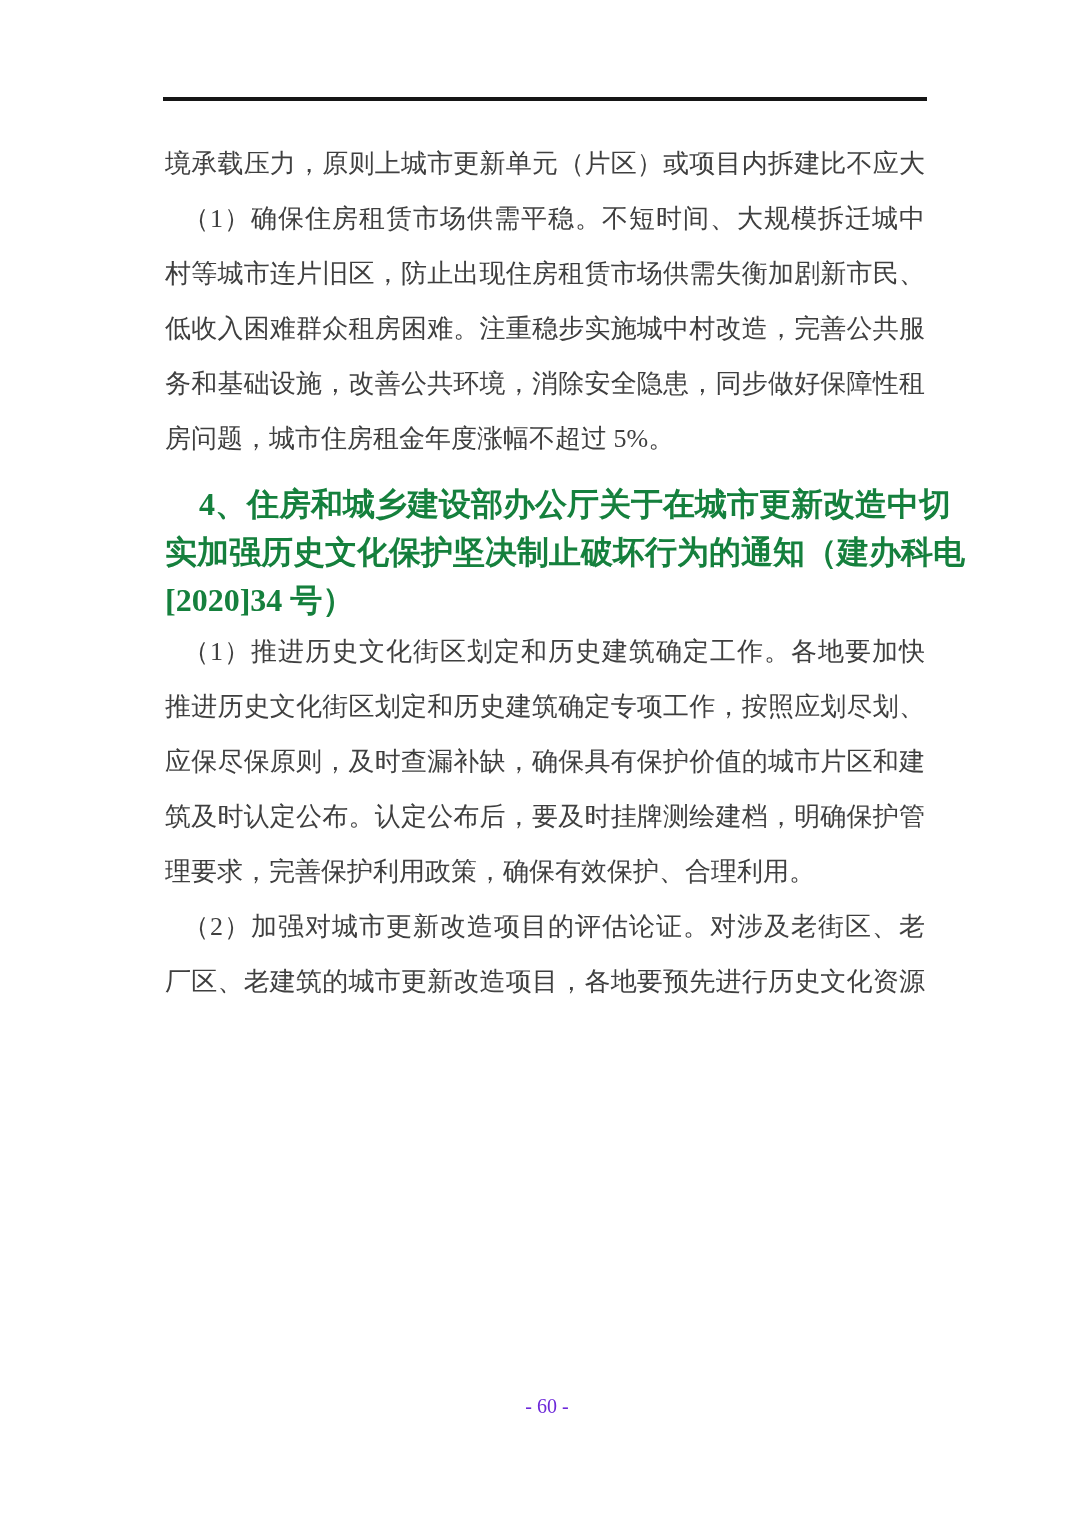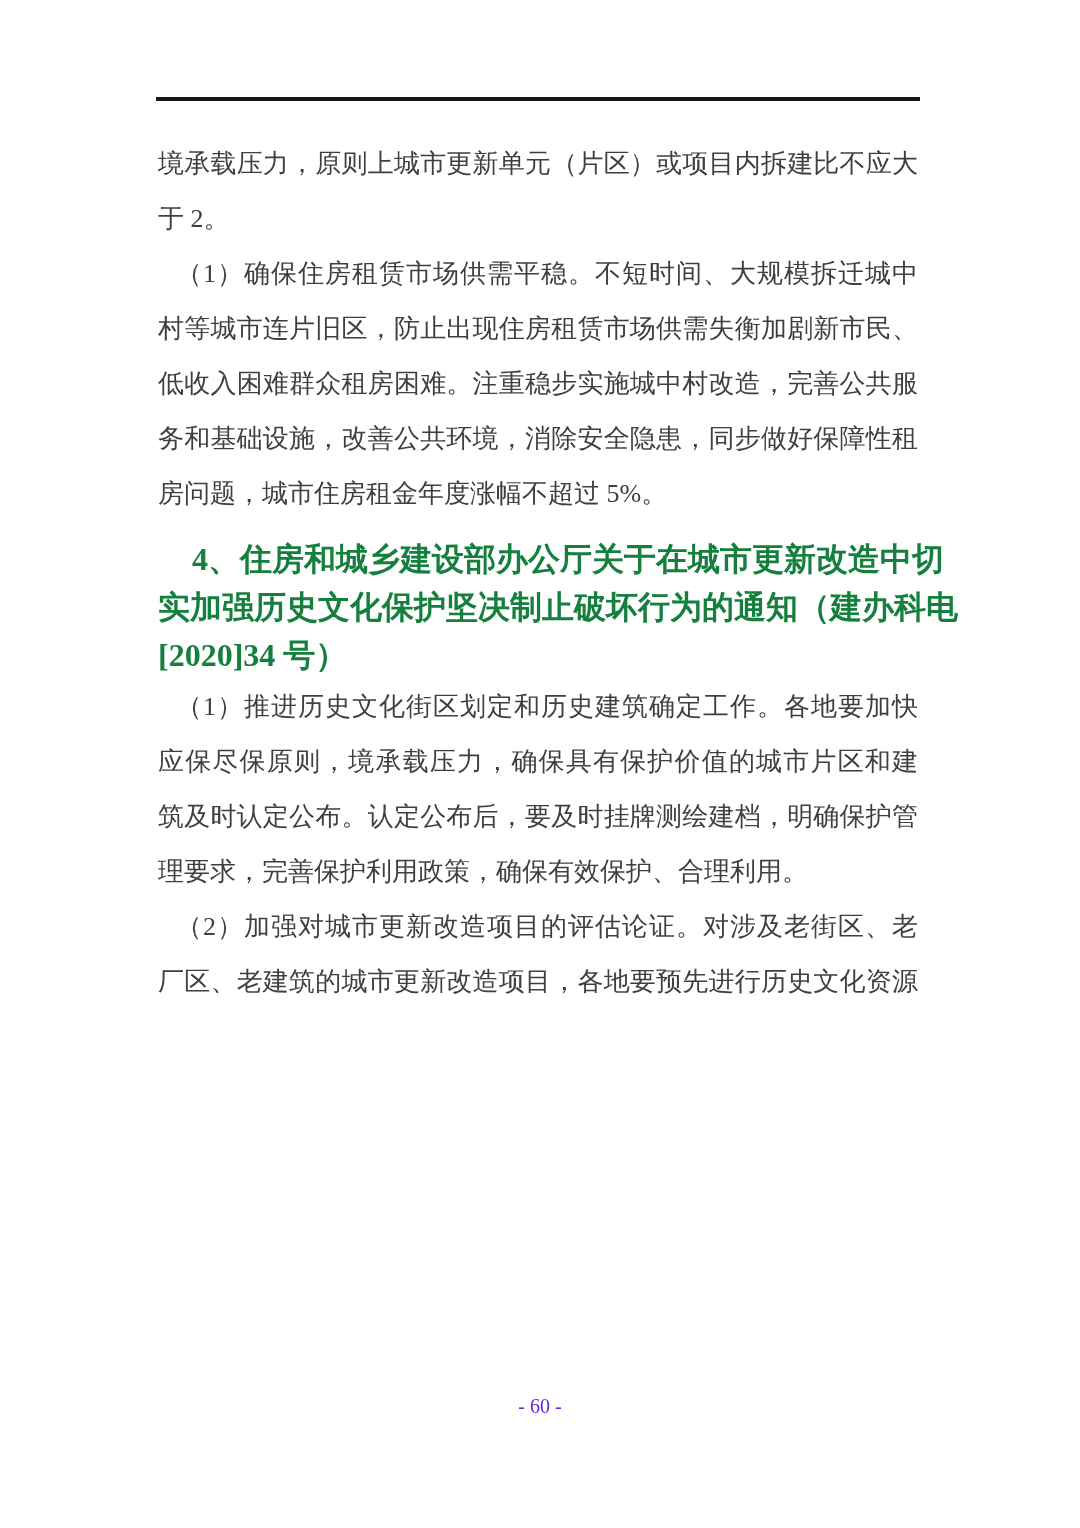"境承载压力，原则上城市更新单元（片区）或项目内拆建比不应大" .page { margin-left: none -> 7px }
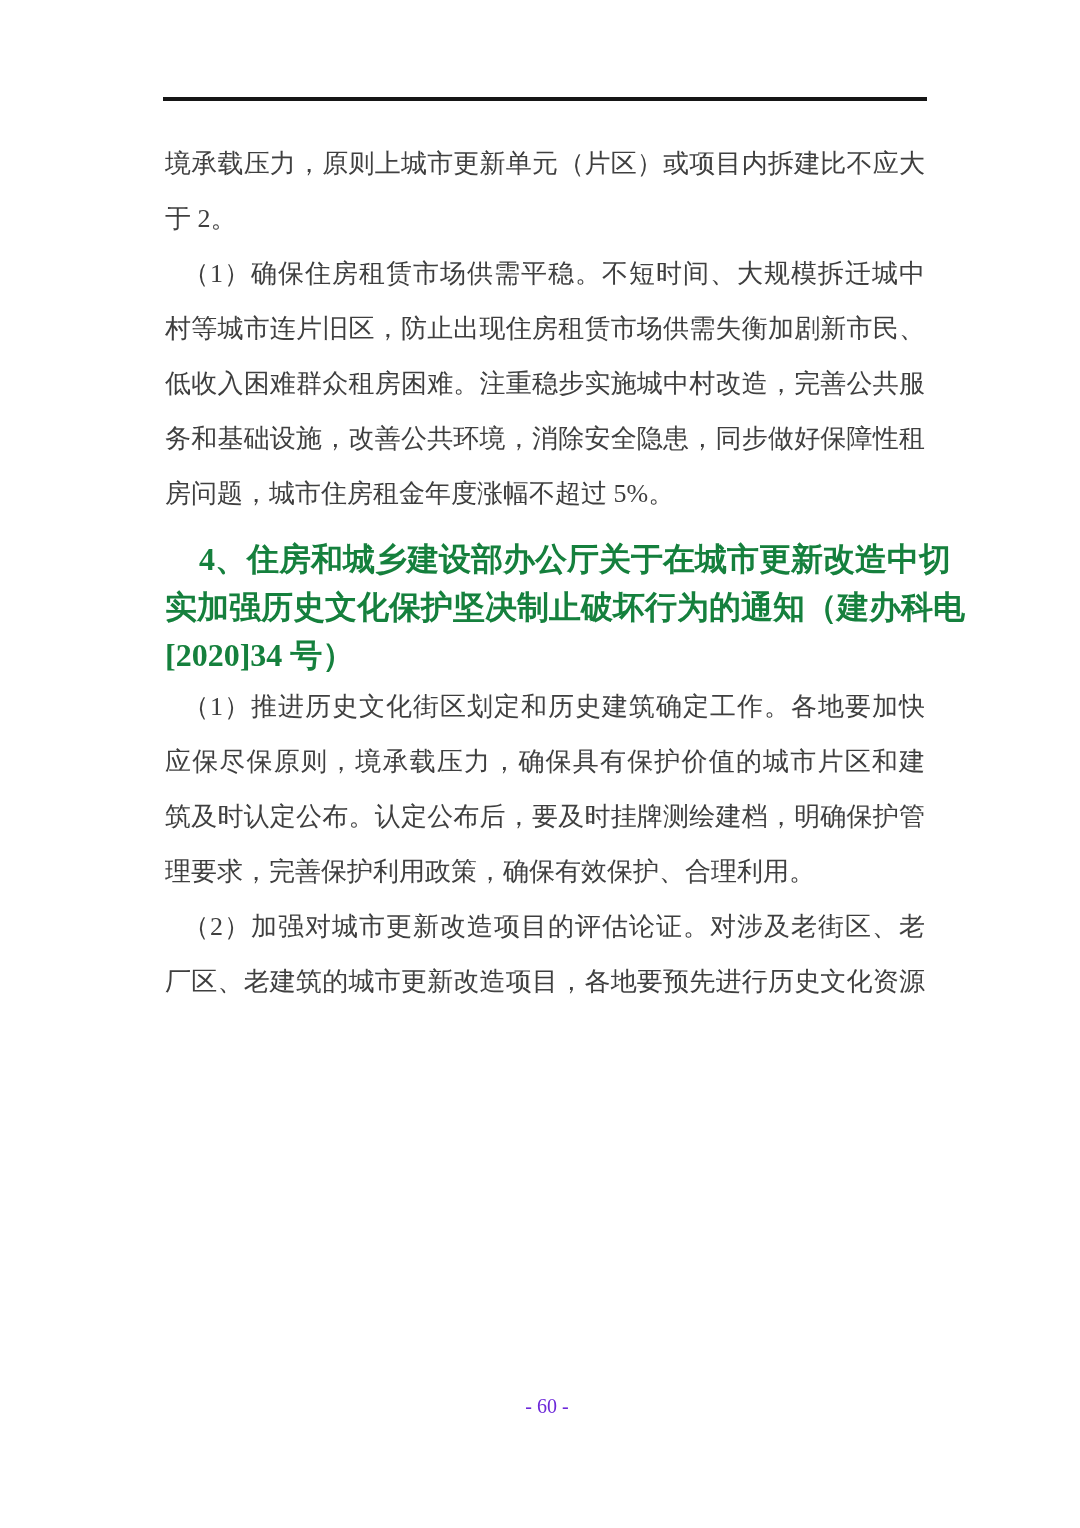"于 2。" p.line { html: <p>于 2。</p> -> none }
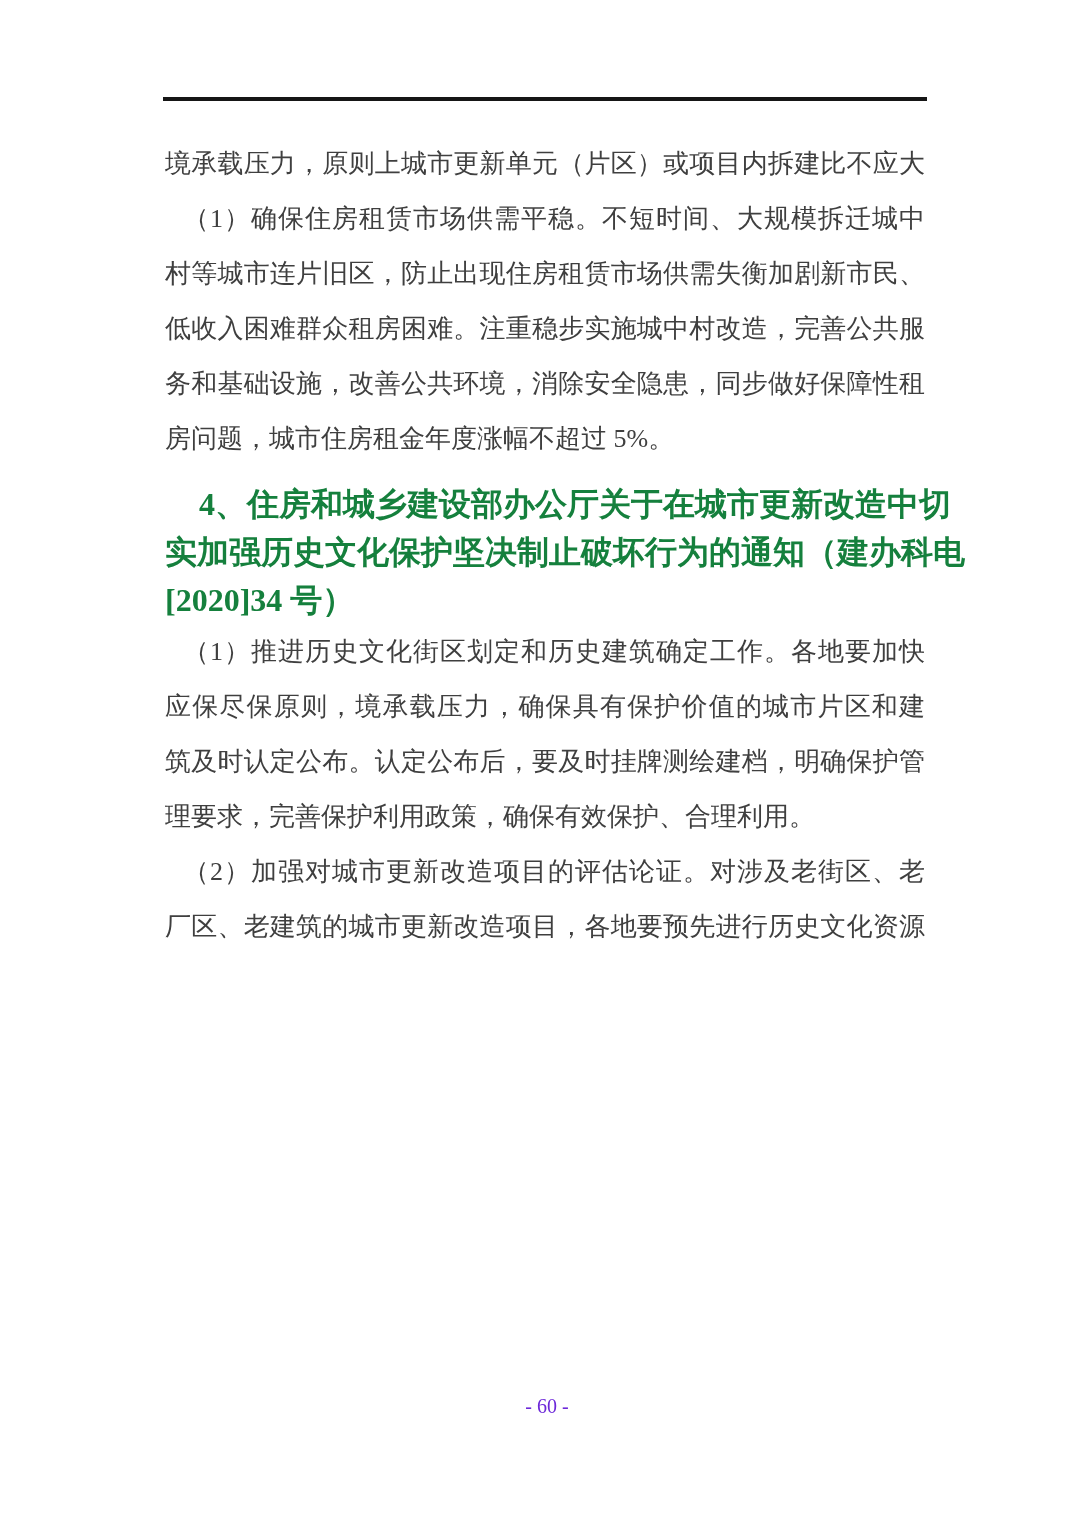"推进历史文化街区划定和历史建筑确定专项工作，按照应划尽划、" p.line { html: none -> <p>推进历史文化街区划定和历史建筑确定专项工作，按照应划尽划、</p> }
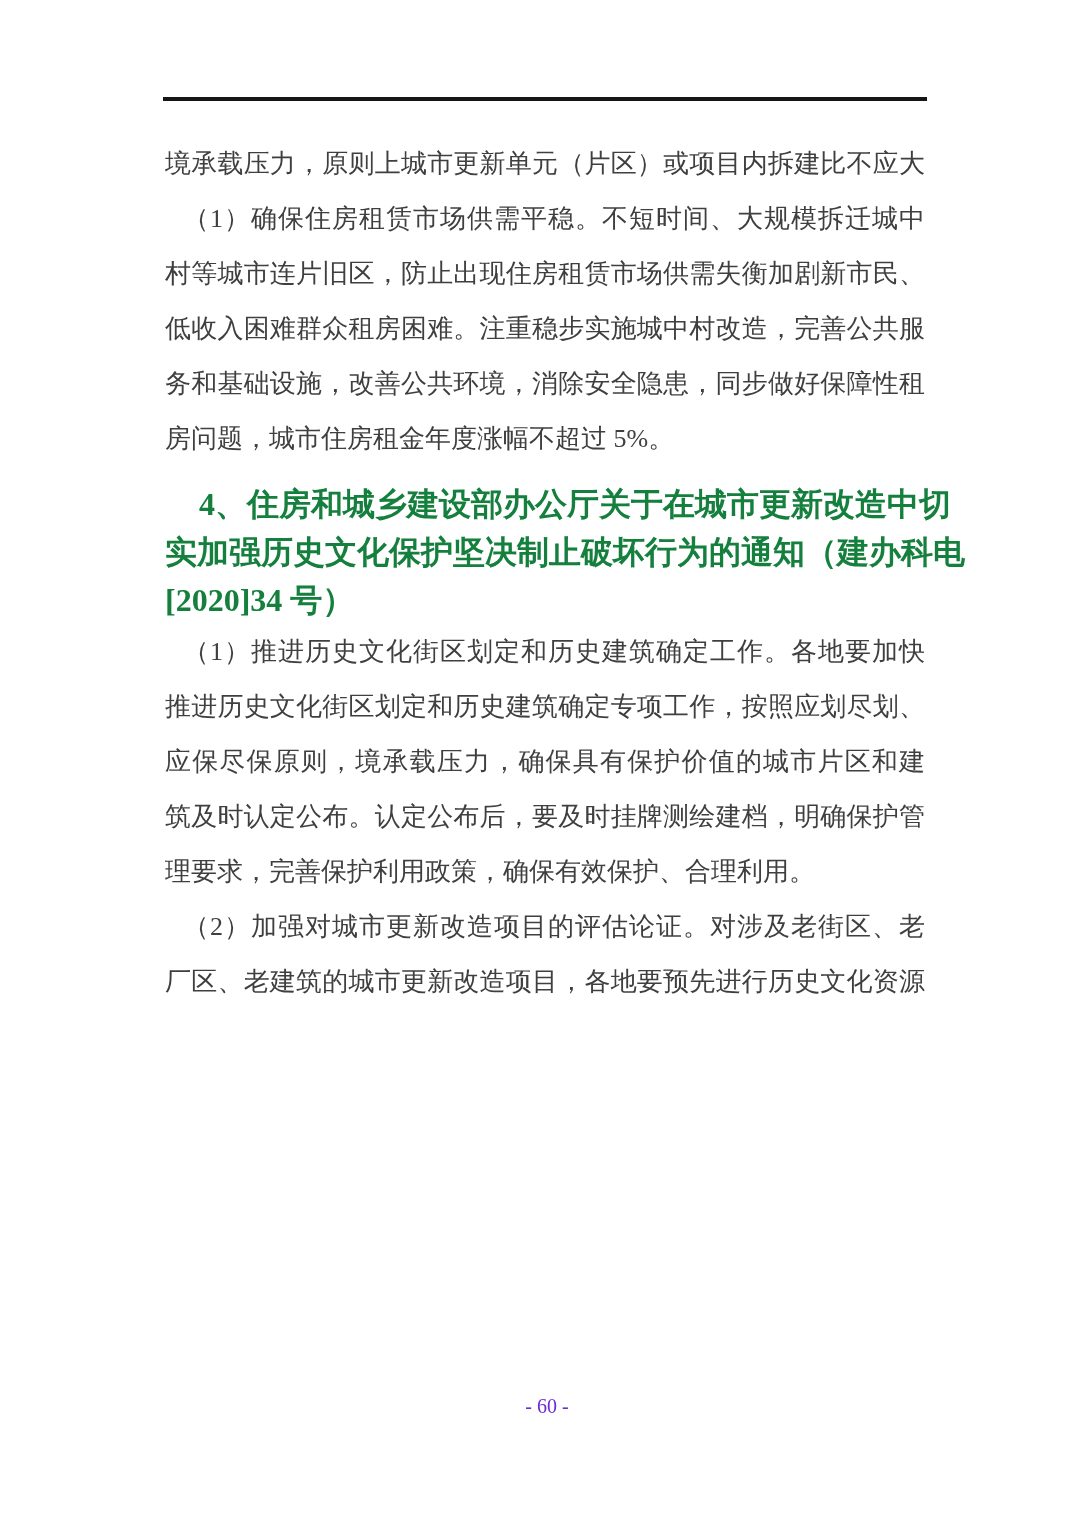"应保尽保原则，境承载压力，确保具有保护价值的城市片区和建" p.line { text: 境承载压力 -> 及时查漏补缺 }
